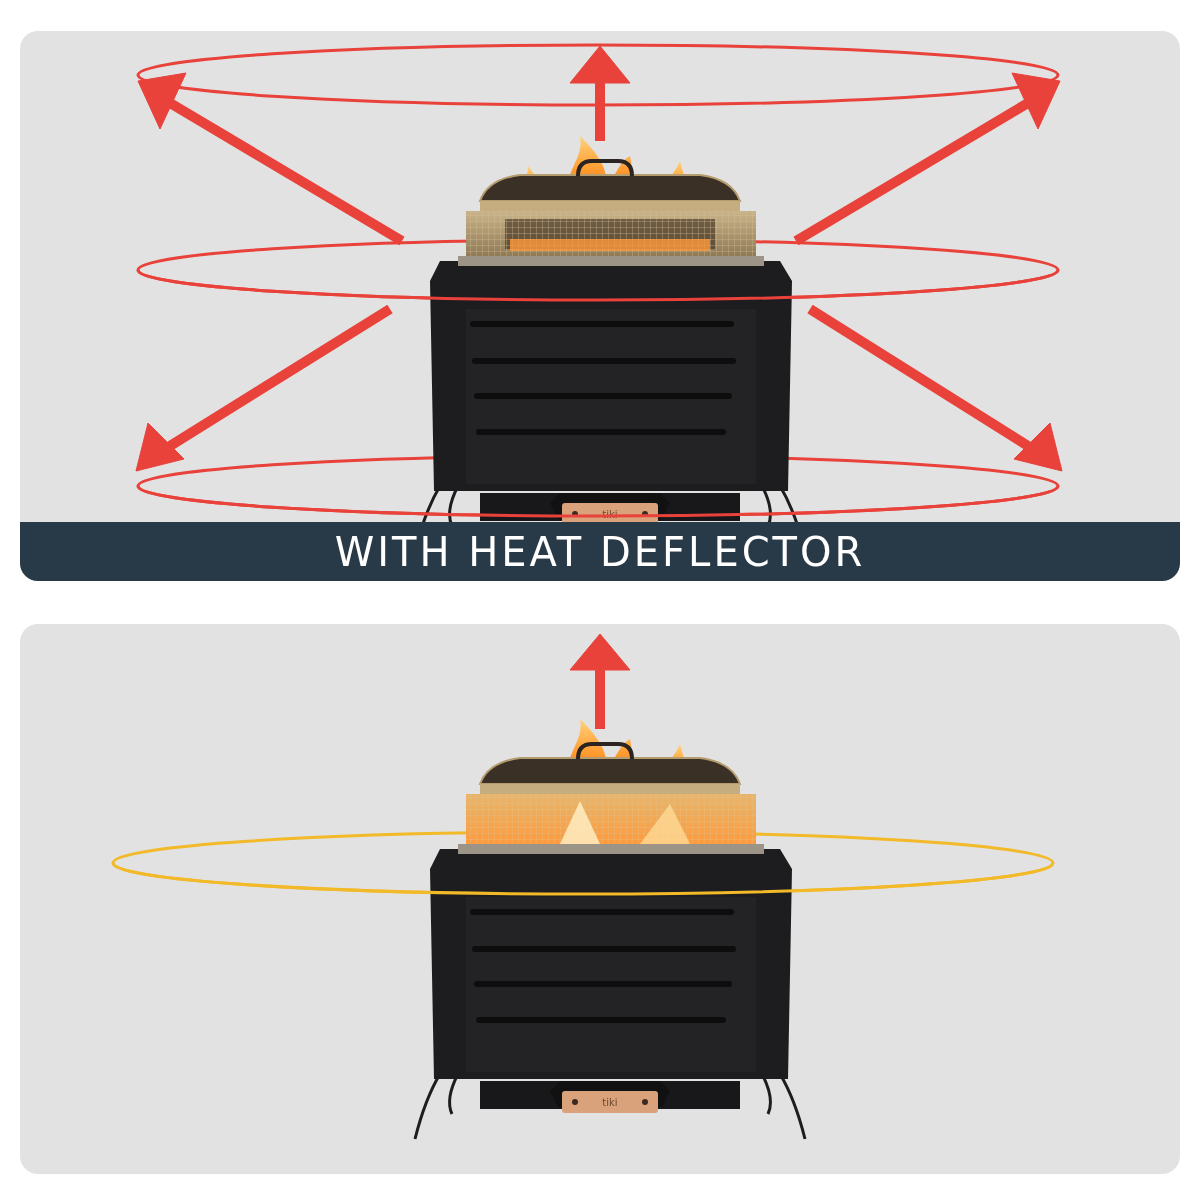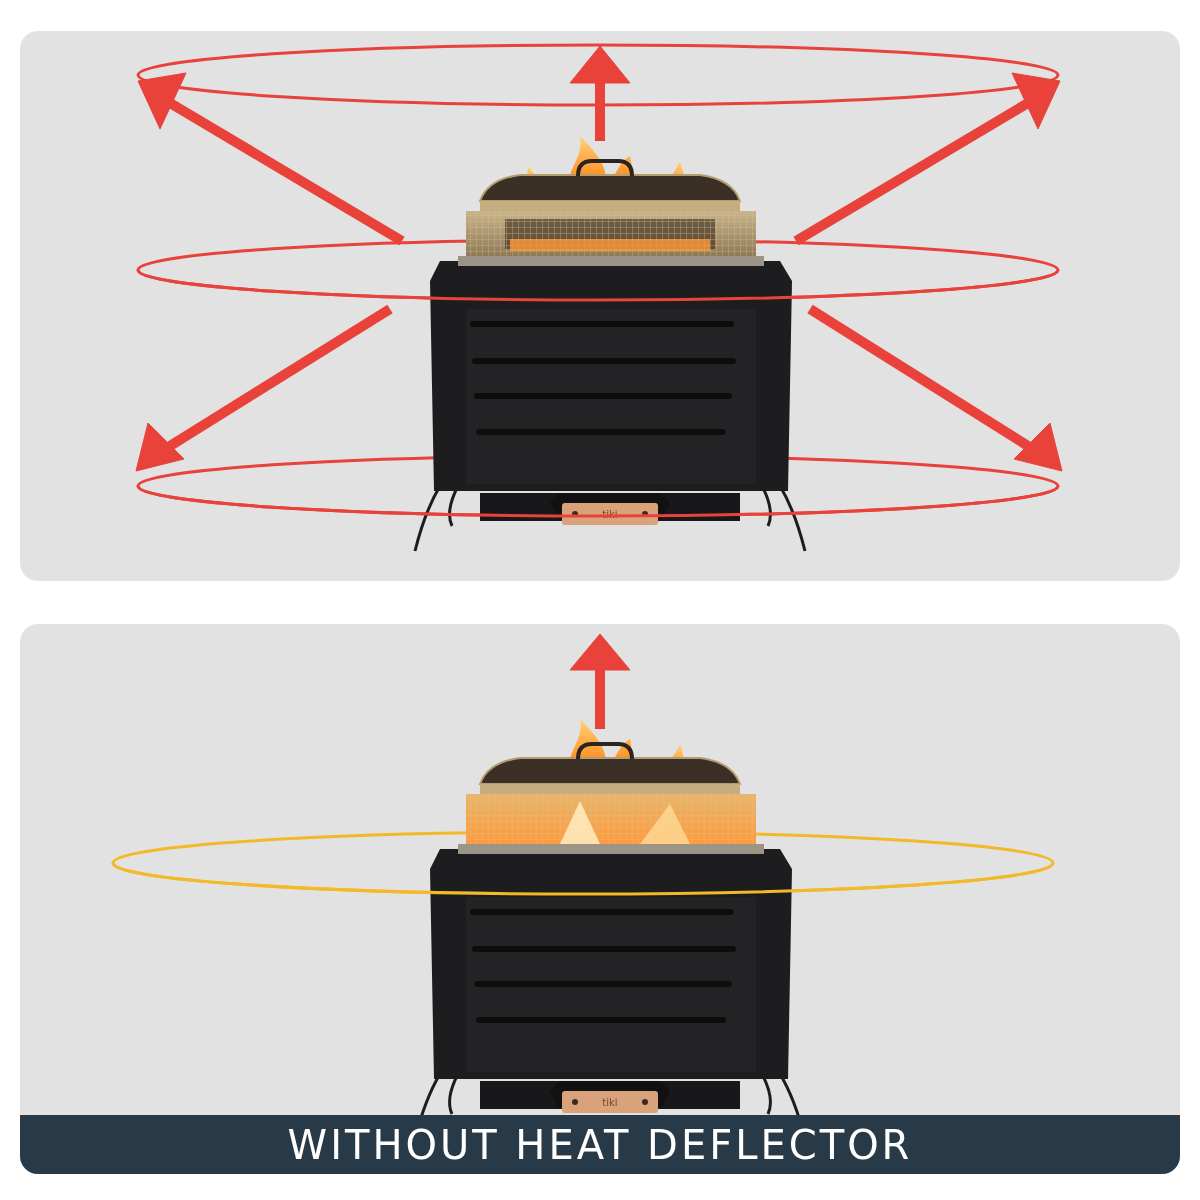"WITH HEAT DEFLECTOR" div.caption { html: none -> <div> <span>WITH HEAT DEFLECTOR</span> </div> }
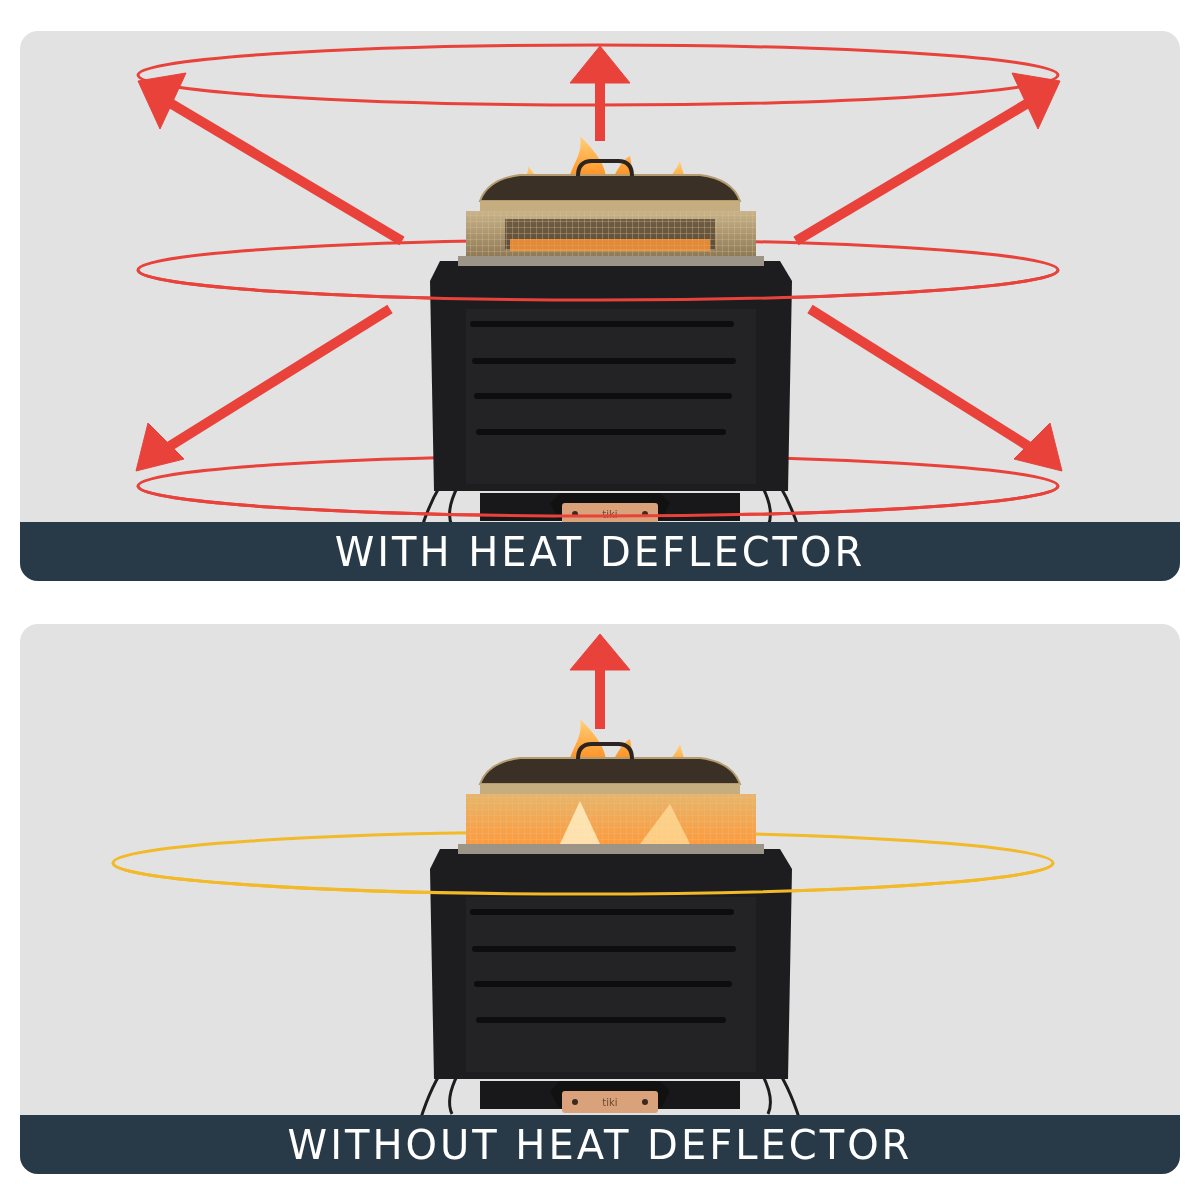"WITHOUT HEAT DEFLECTOR" div.caption { html: <div> <span>WITHOUT HEAT DEFLECTOR</span> </div> -> none }
